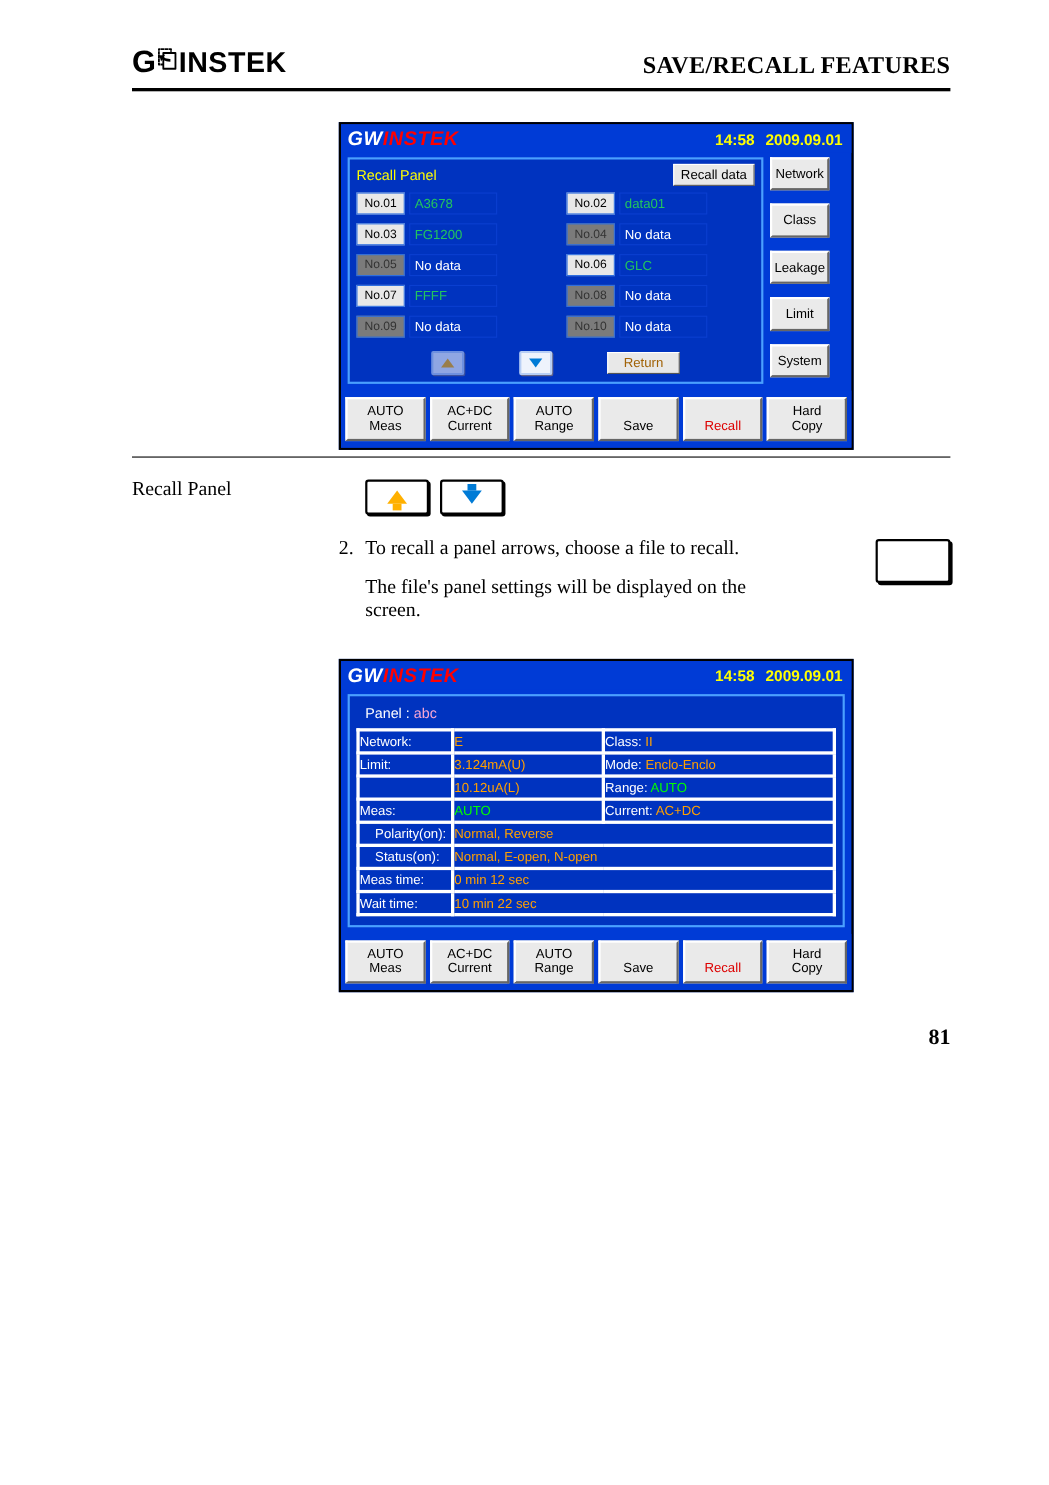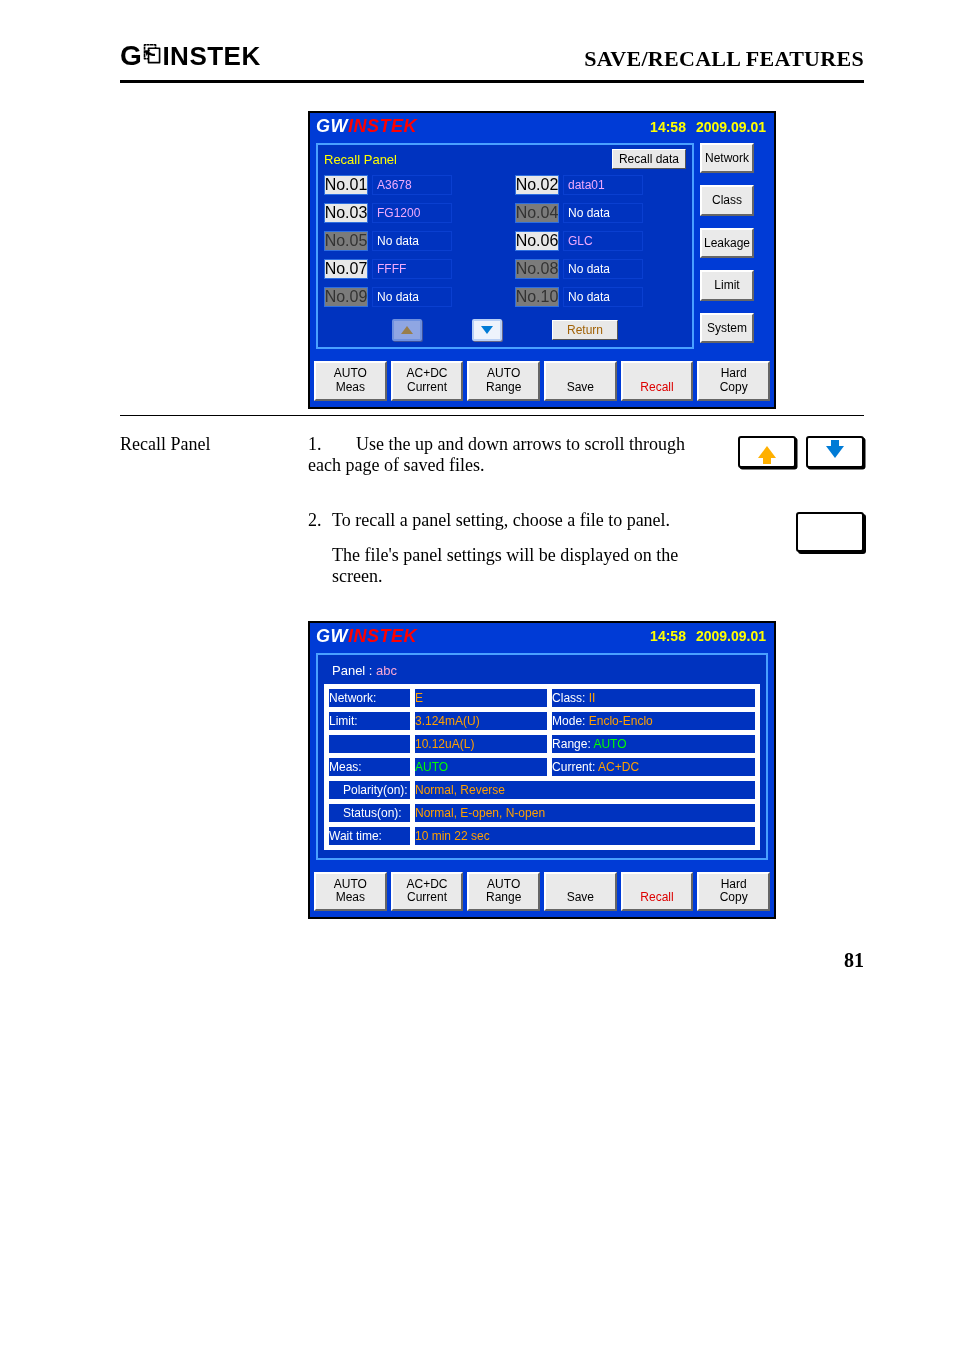"No.01" .slot-no { font-size: 16px -> 11px }
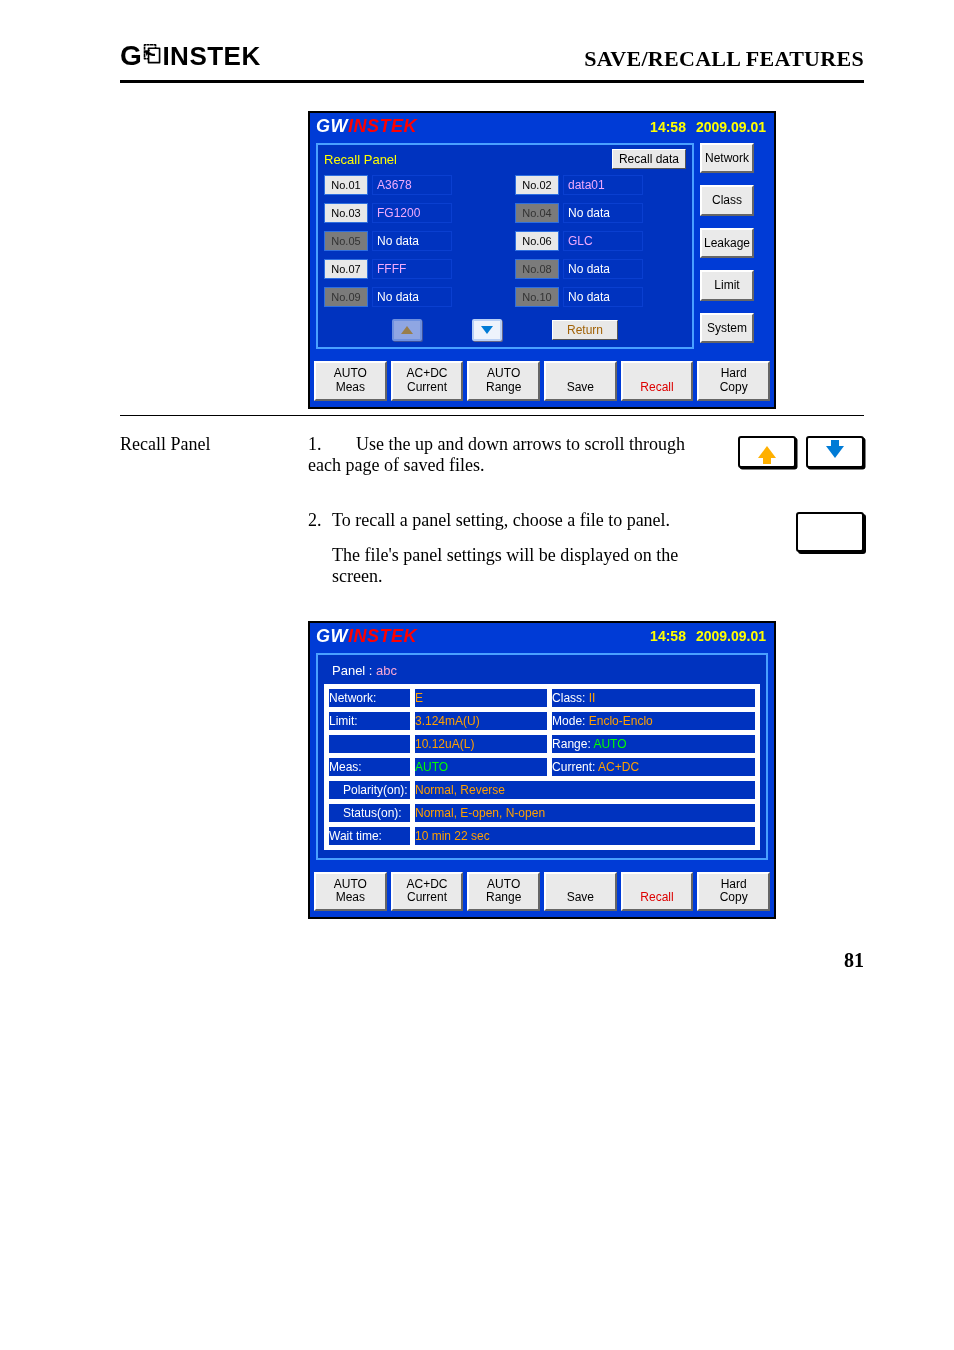"A3678" .slot-name { color: #f0abfc -> #22c55e }
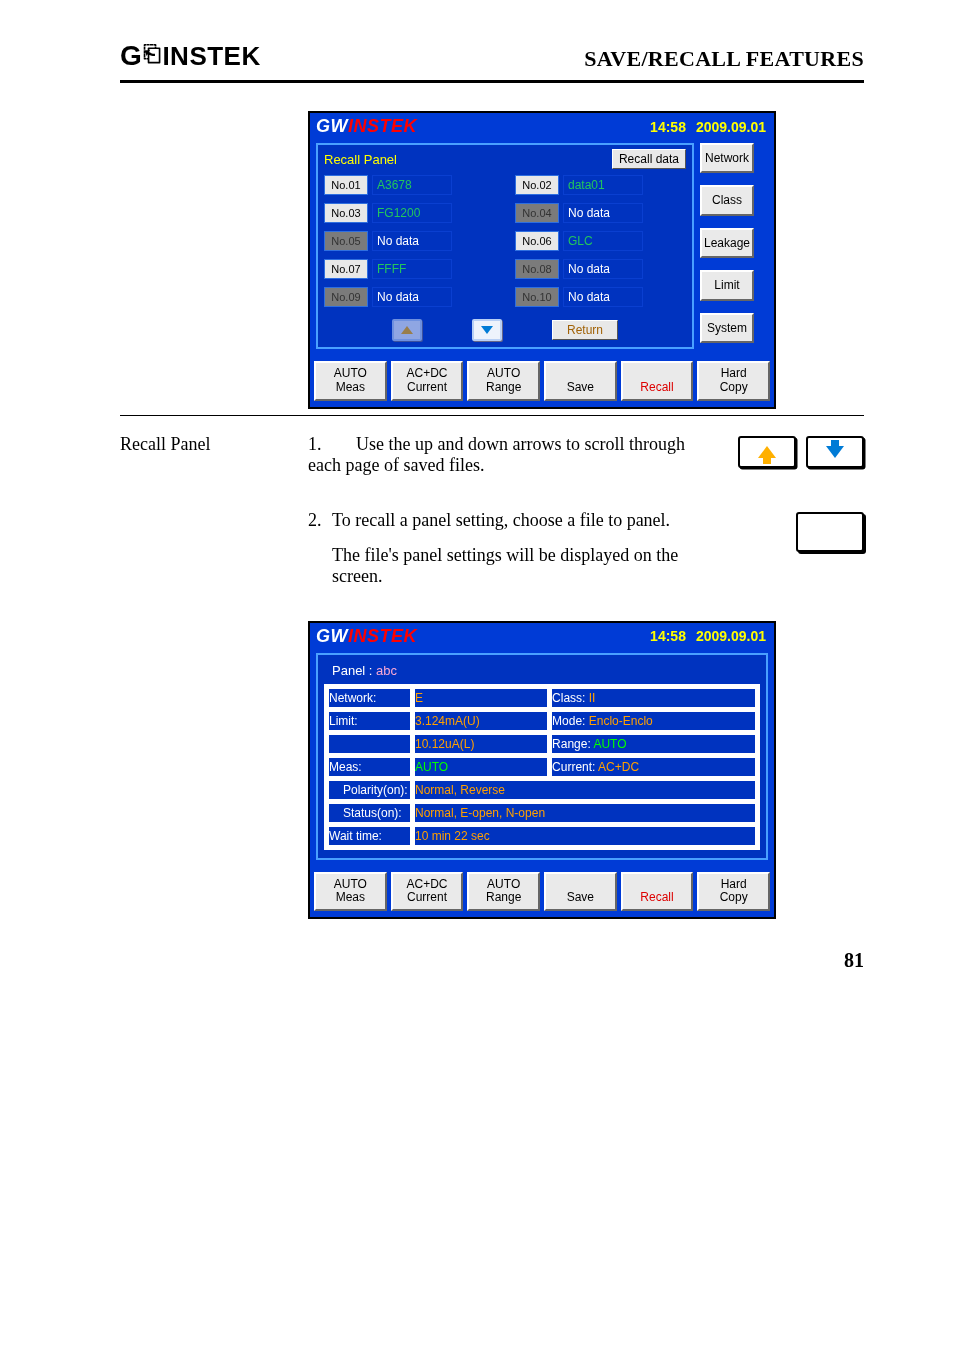"1. Use the up and" div.instr-mid { html: <div> <p><span>1.</span><span>Use the up and down arrows to scroll through each page of saved files.</span></p> </div> -> none }
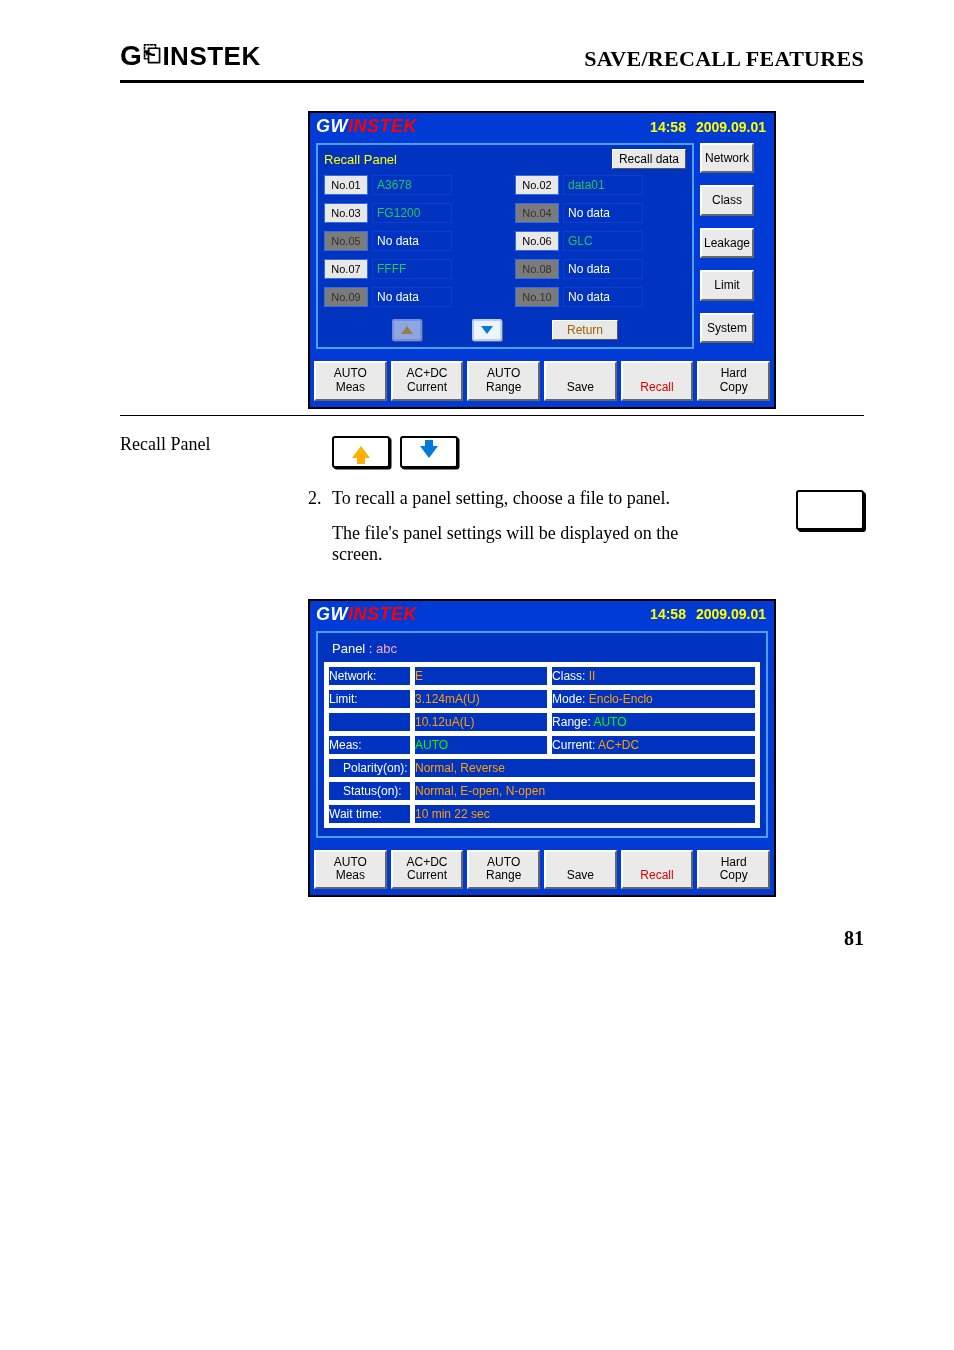"To recall a panel setting," span { text: setting, choose a file to panel -> arrows, choose a file to recall }
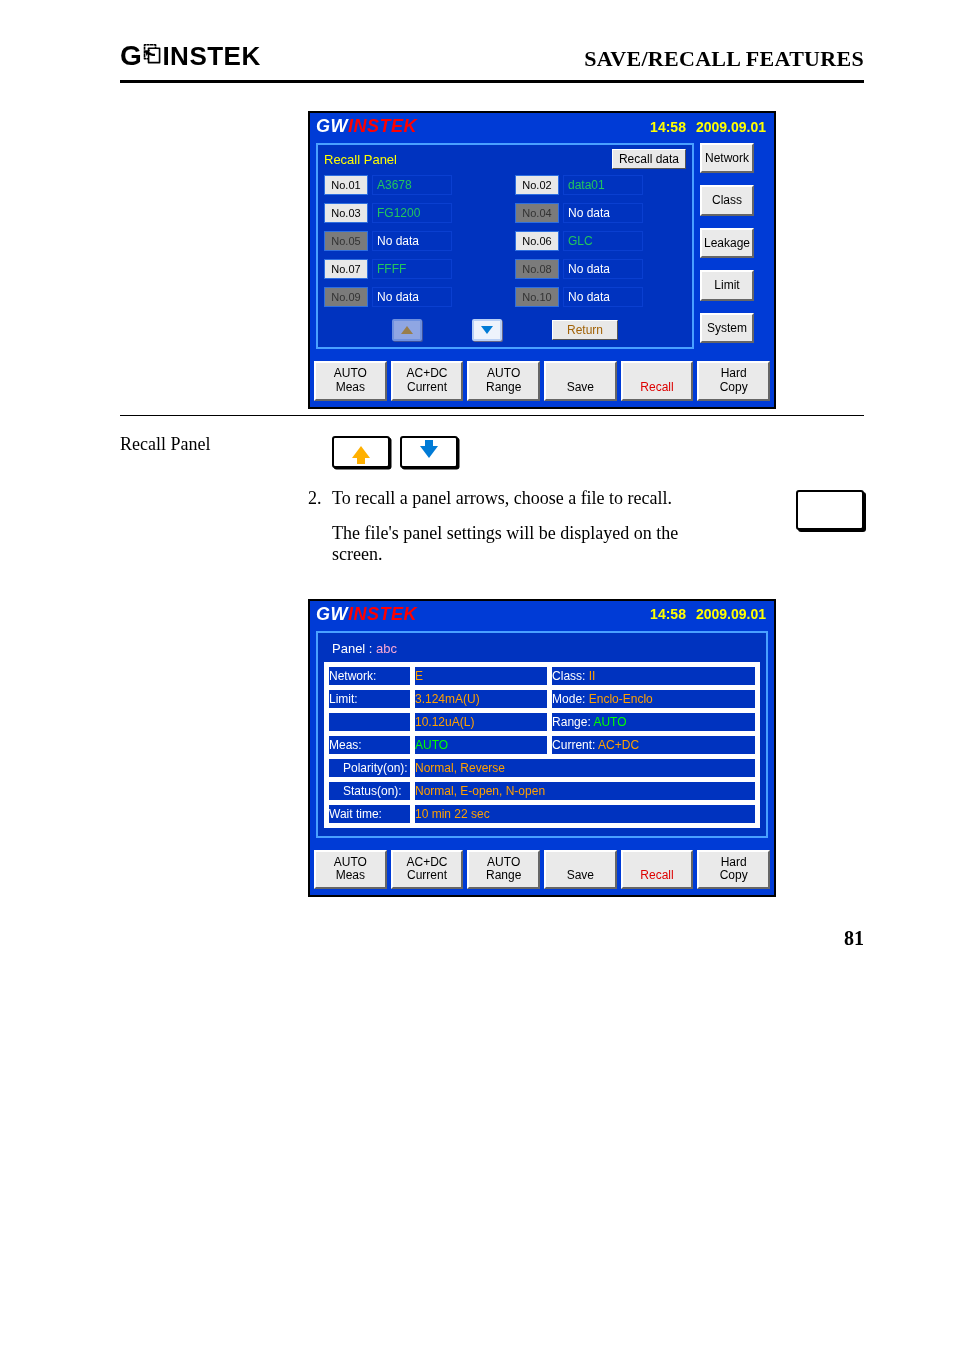"Network:" .tbl td { border: 5px solid #ffffff -> 3px solid #ffffff }
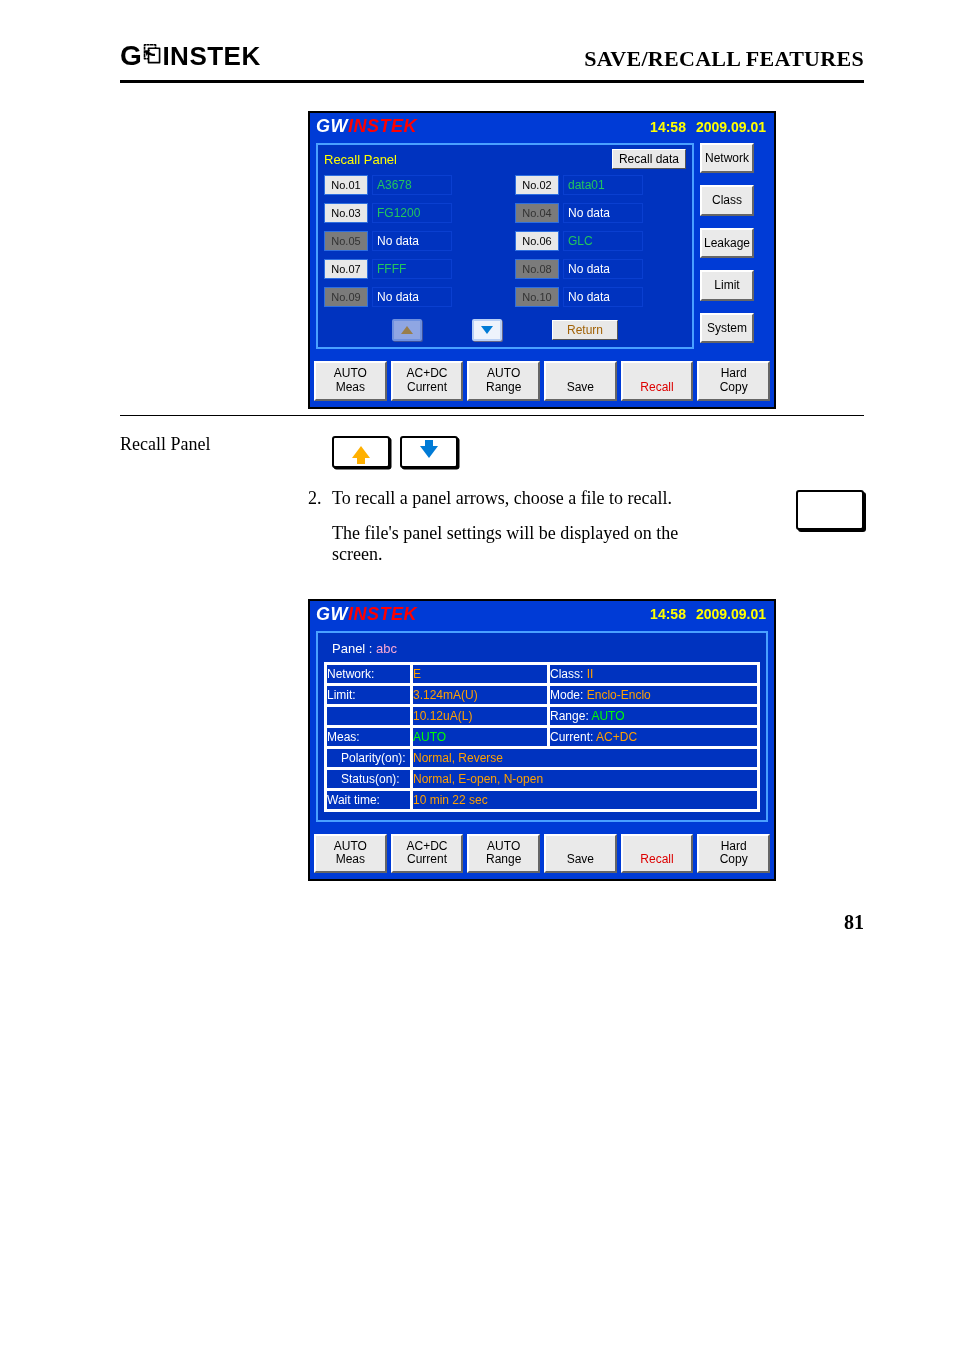"Meas time:" tr { html: none -> <tr> <td>Meas time:</td> <td>0 min 12 sec</td> </tr> }
